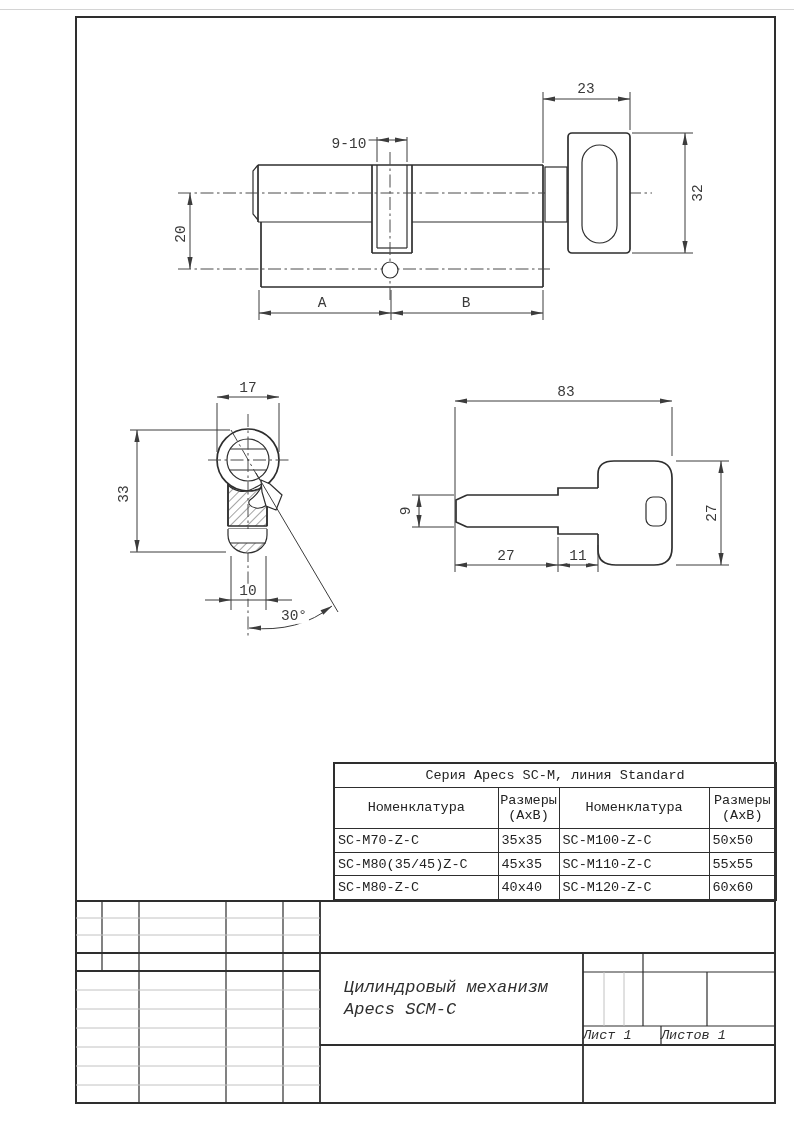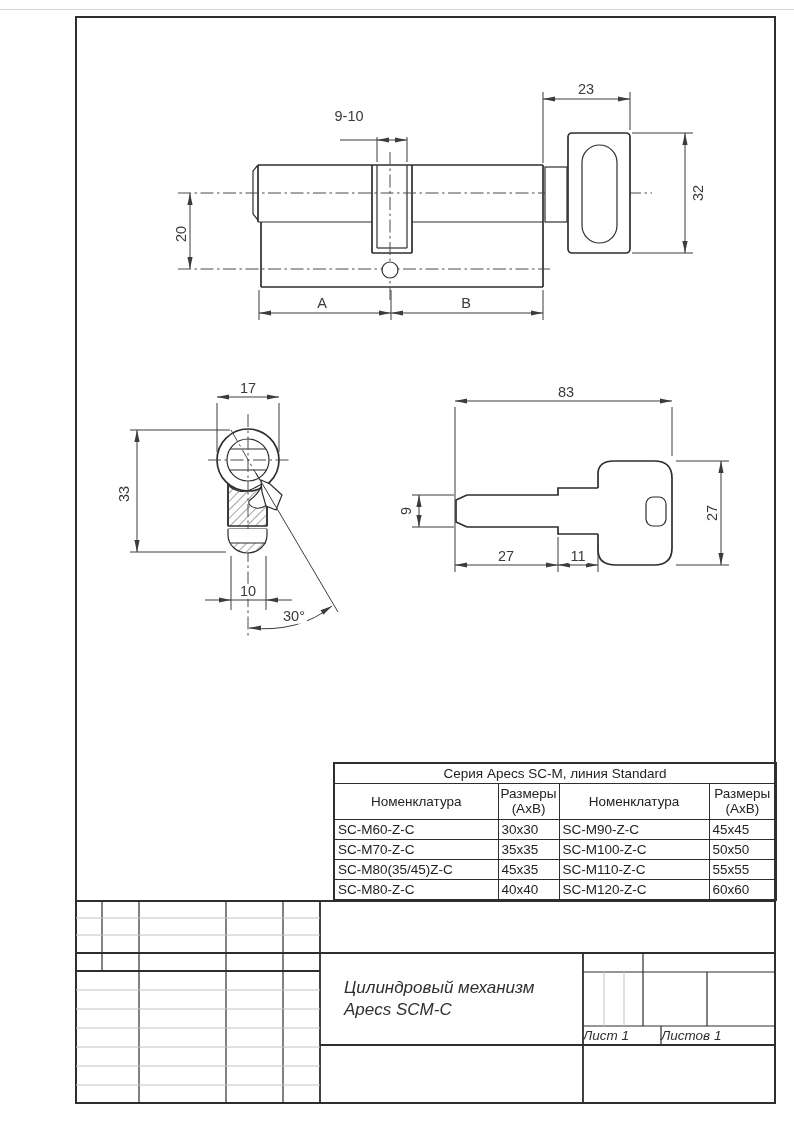"23" .sheet { font-family: Liberation Sans, sans-serif -> Liberation Mono, monospace }
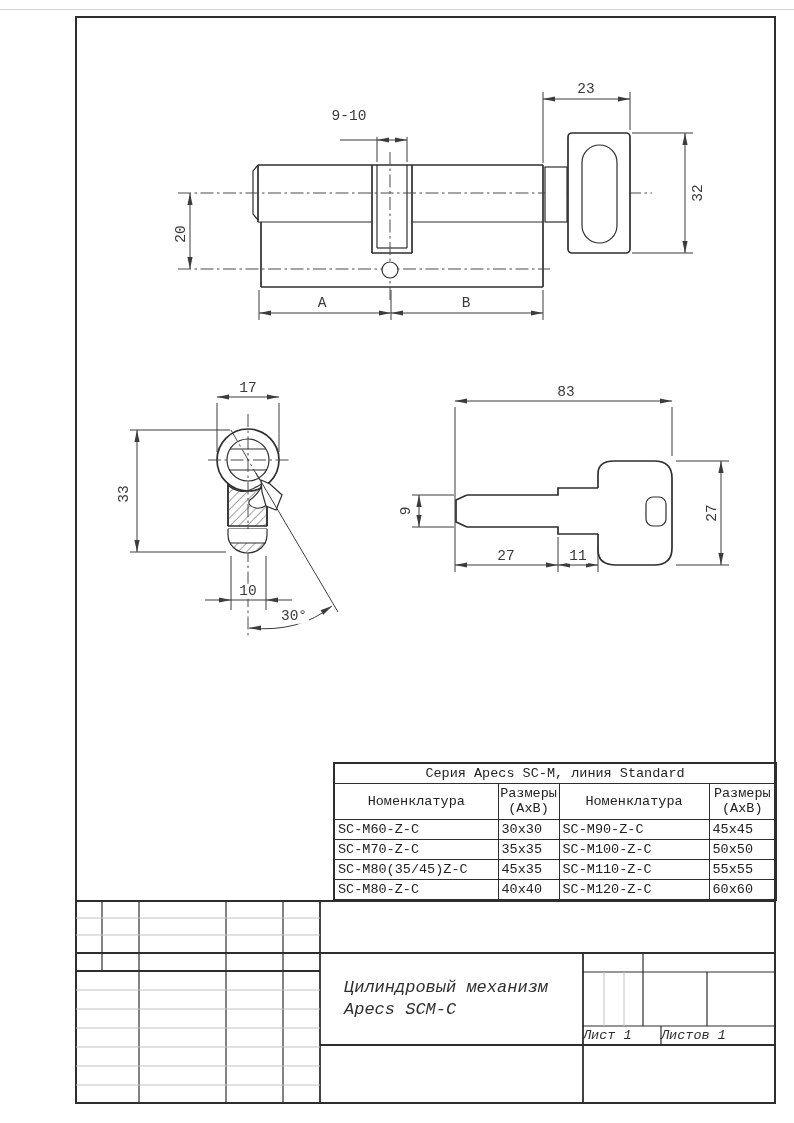"9-10" div.dim { top: 116px -> 144px }
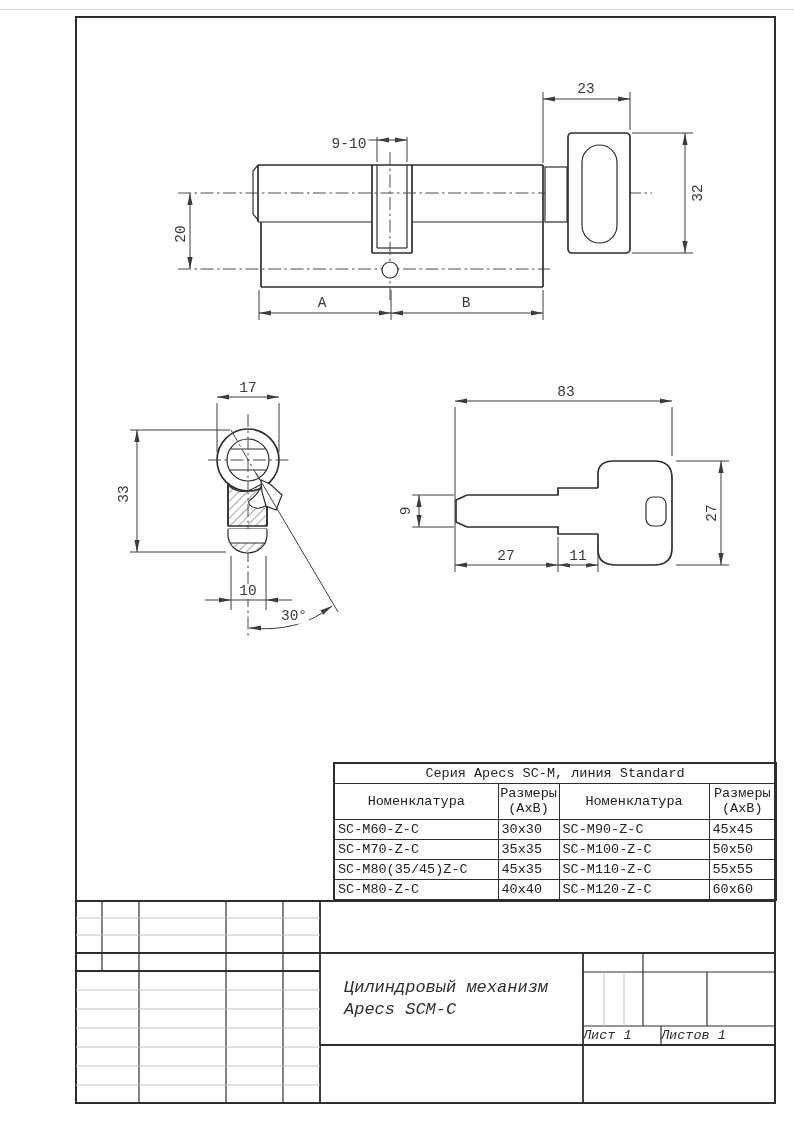"SC-M60-Z-C" tr.d { html: <tr> <td>SC-M60-Z-C</td> <td>30x30</td> <td>SC-M90-Z-C</td> <td>45x45</td> </tr> -> none }
